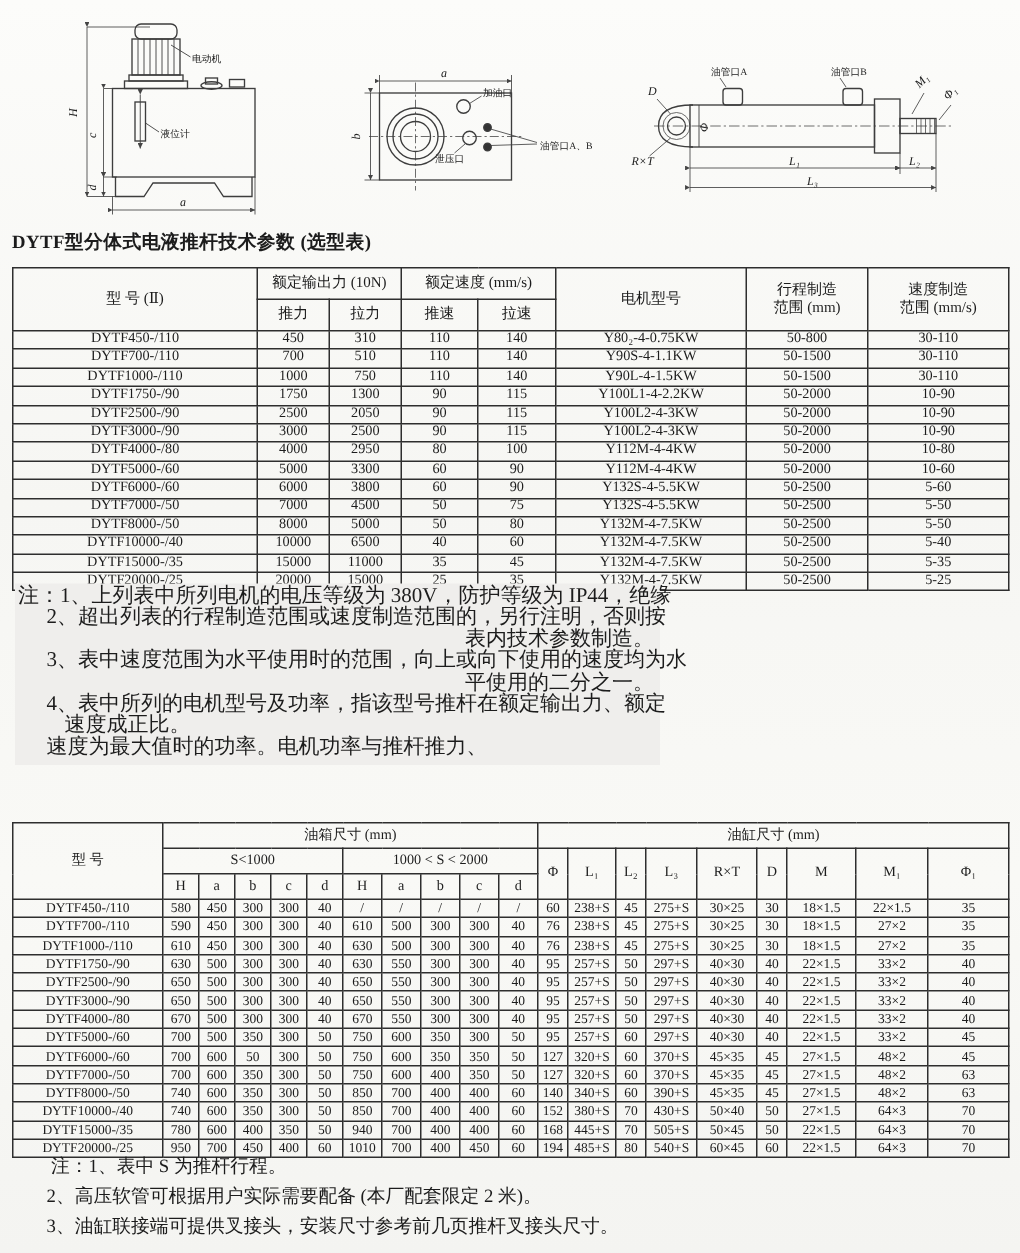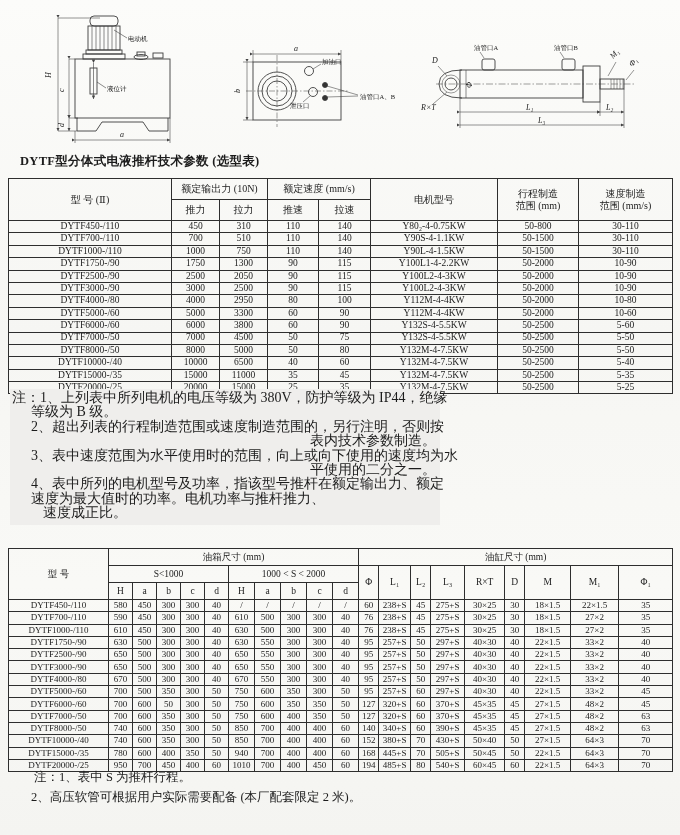"DYTF型分体式电液推杆技术参数 (选型表)" #heading1 { margin-left: 12px -> none }
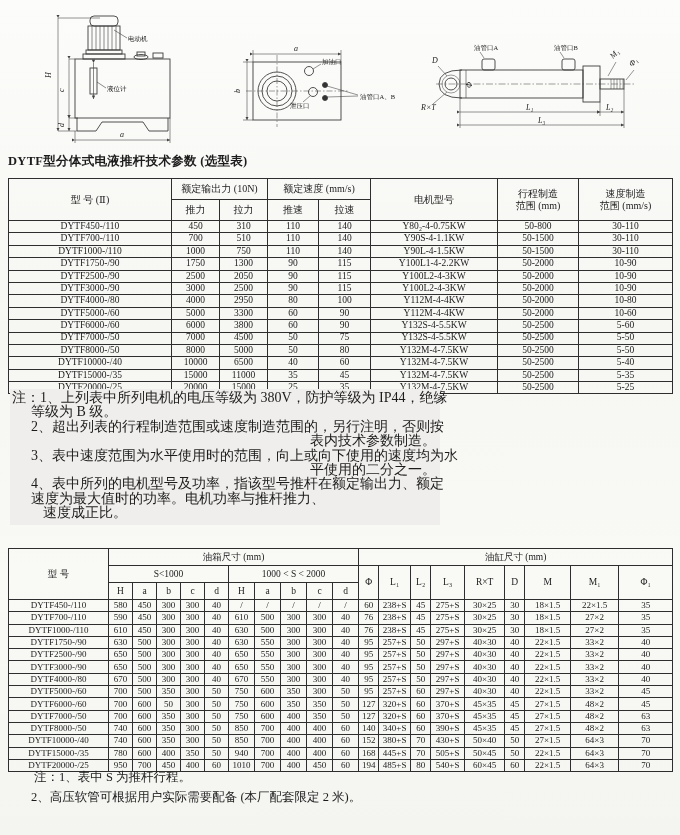"等级为 B 级。" div.note-line { html: <div>等级为 B 级。</div> -> none }
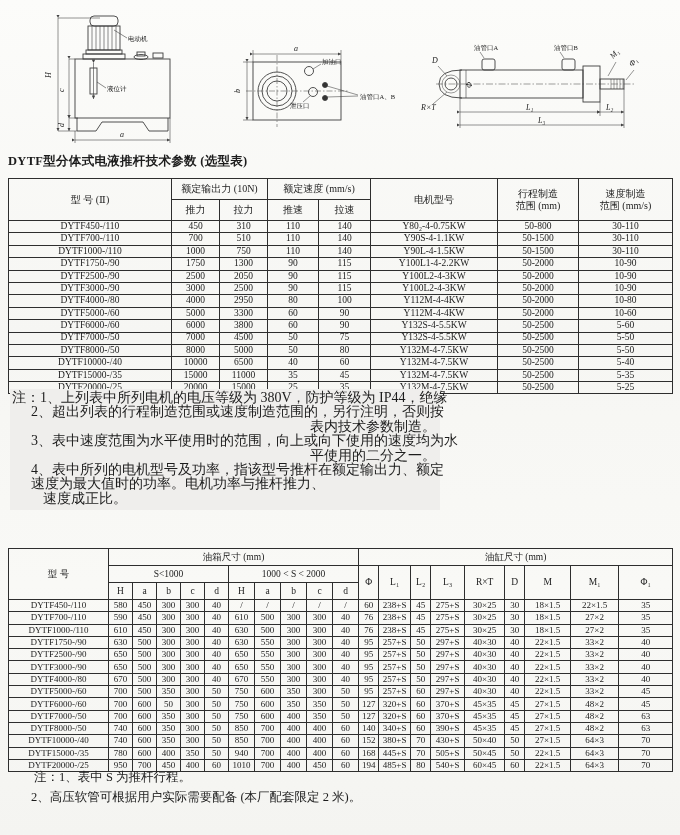"速度为最大值时的功率。电机功率与推杆推力、" div.note-line { order: before "速度成正比。" -> after "速度成正比。" }
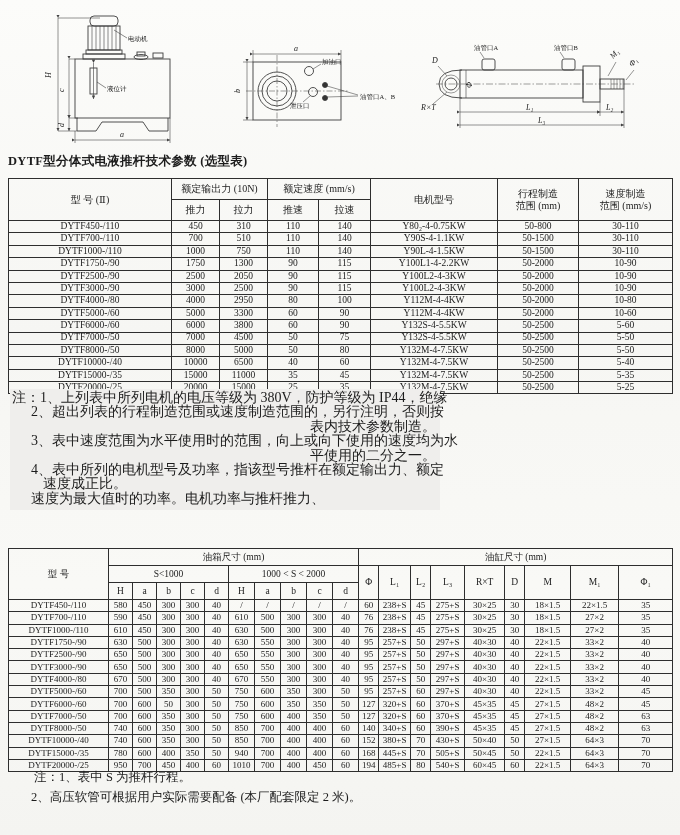"3、油缸联接端可提供叉接头，安装尺寸参考前几页推杆叉接头尺寸。" div.note-line { html: none -> <div>3、油缸联接端可提供叉接头，安装尺寸参考前几页推杆叉接头尺寸。</div> }
